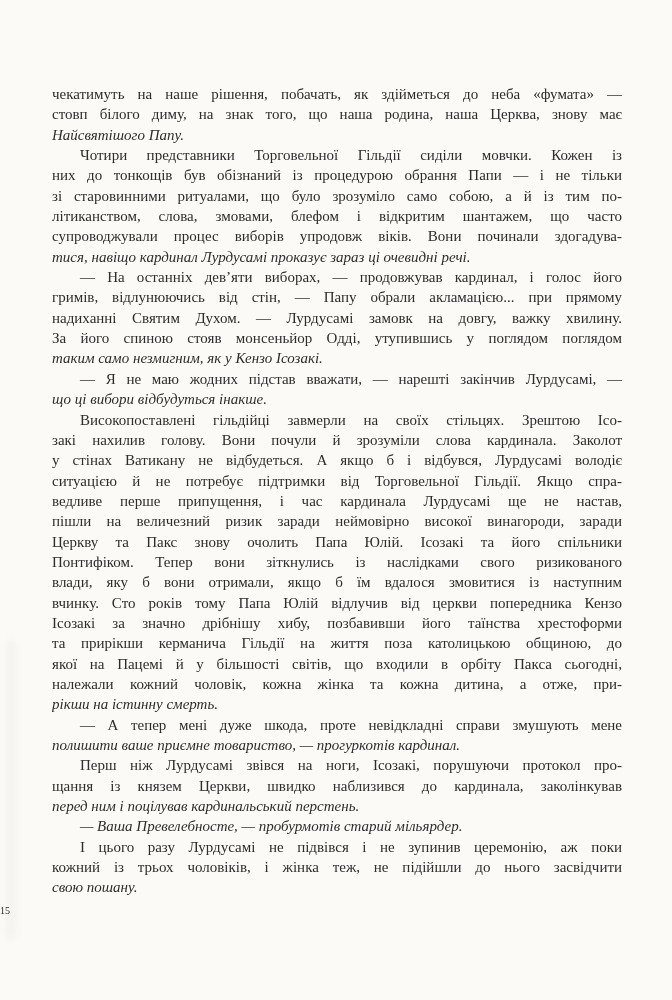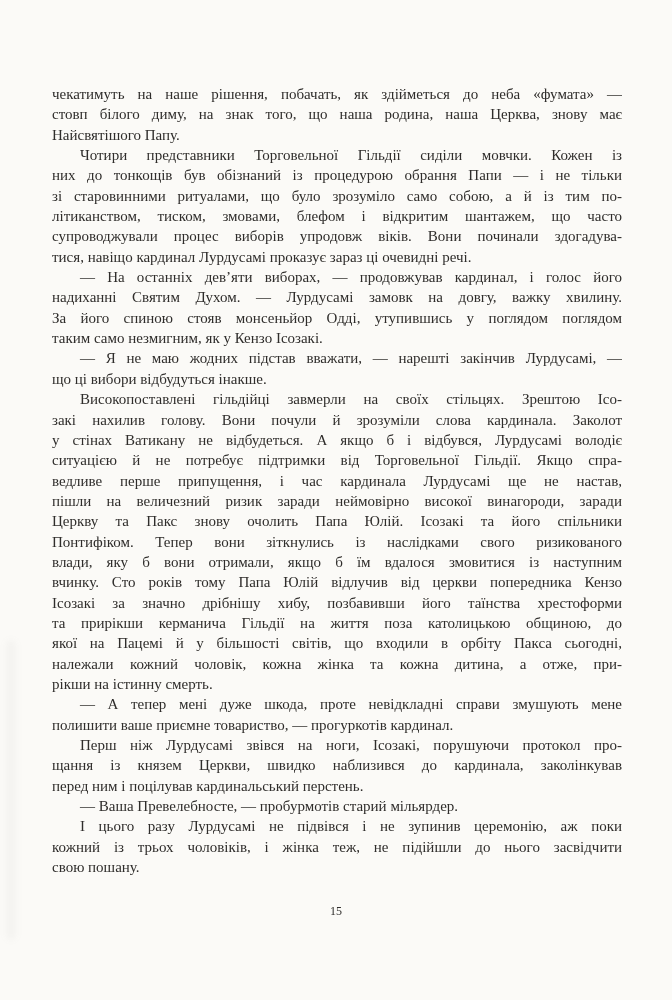"Найсвятішого Папу." .line.last { font-style: none -> italic }
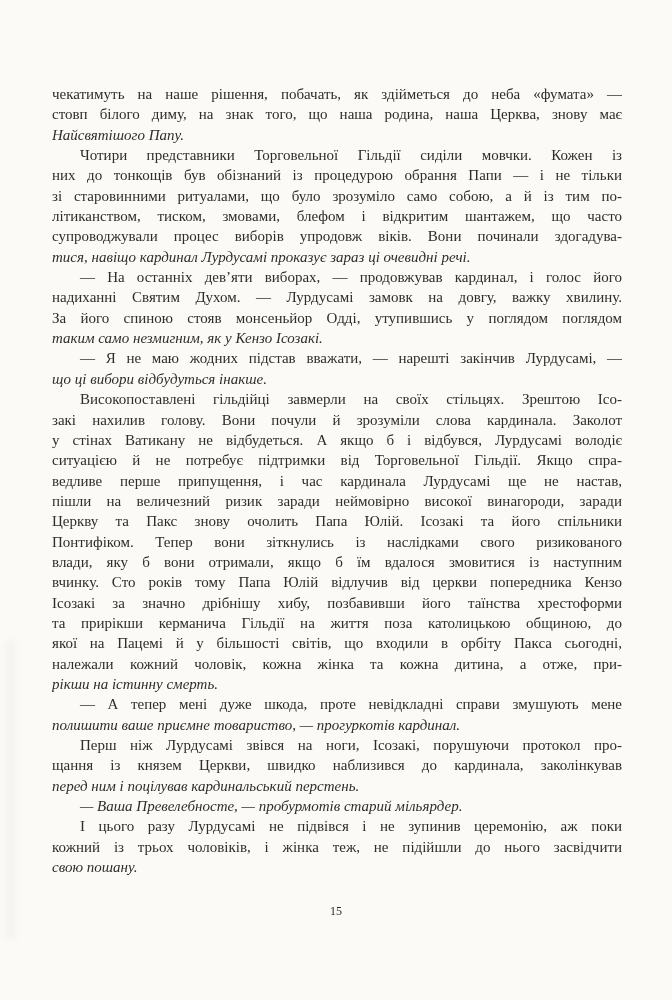"літиканством, тиском, змовами, блефом і" div.line { text: тиском -> слова }
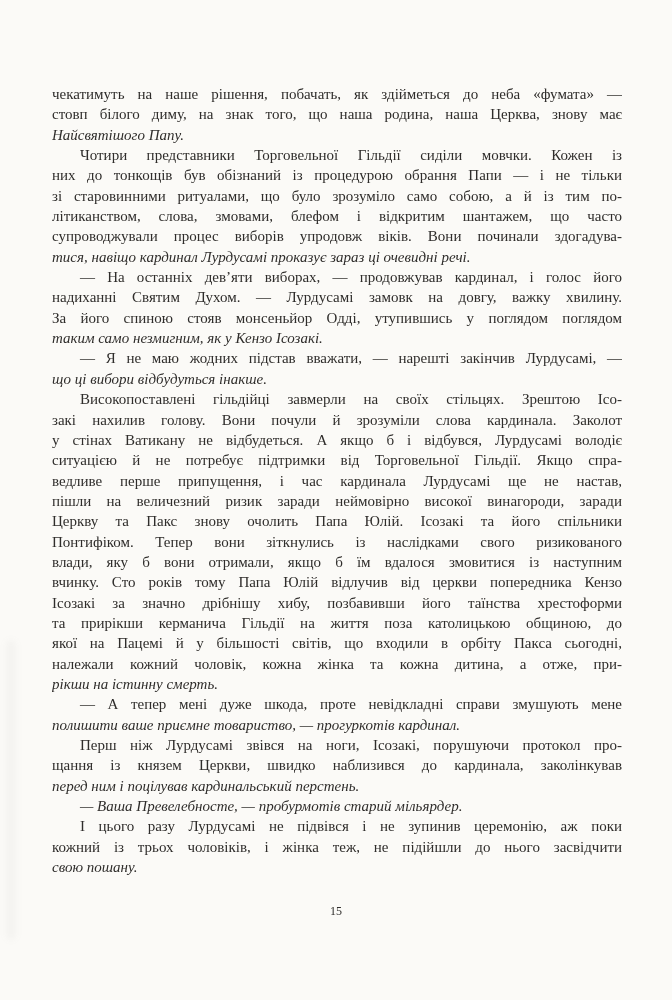"гримів, відлунюючись від стін, —" div.line { html: none -> <div>гримів, відлунюючись від стін, — Папу обрали акламацією... при прямому</div> }
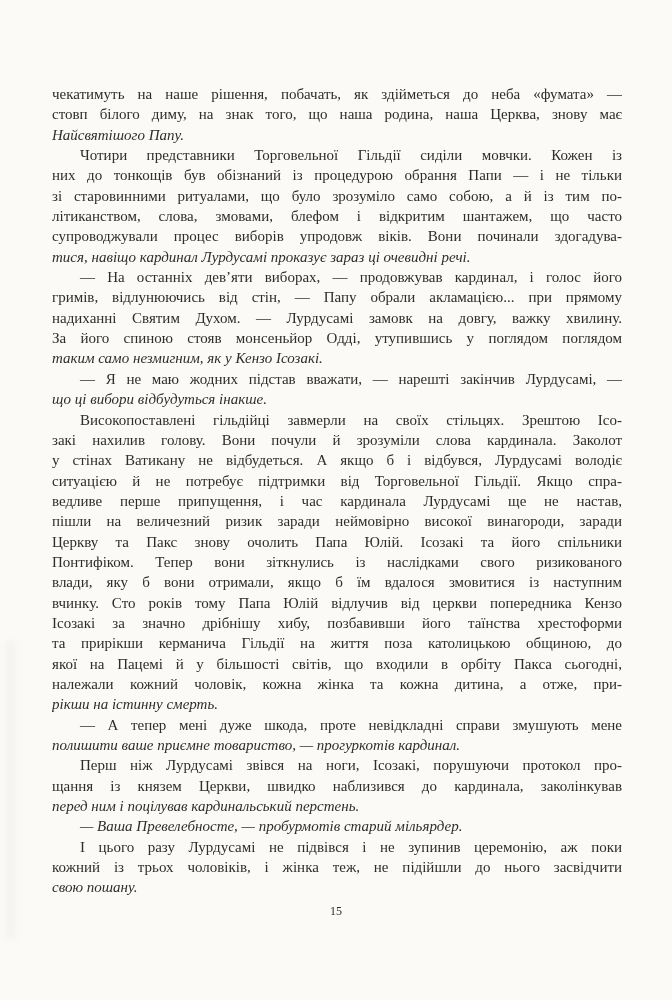"15" .page-number { font-size: 12px -> 10px; text-align: center -> left }
